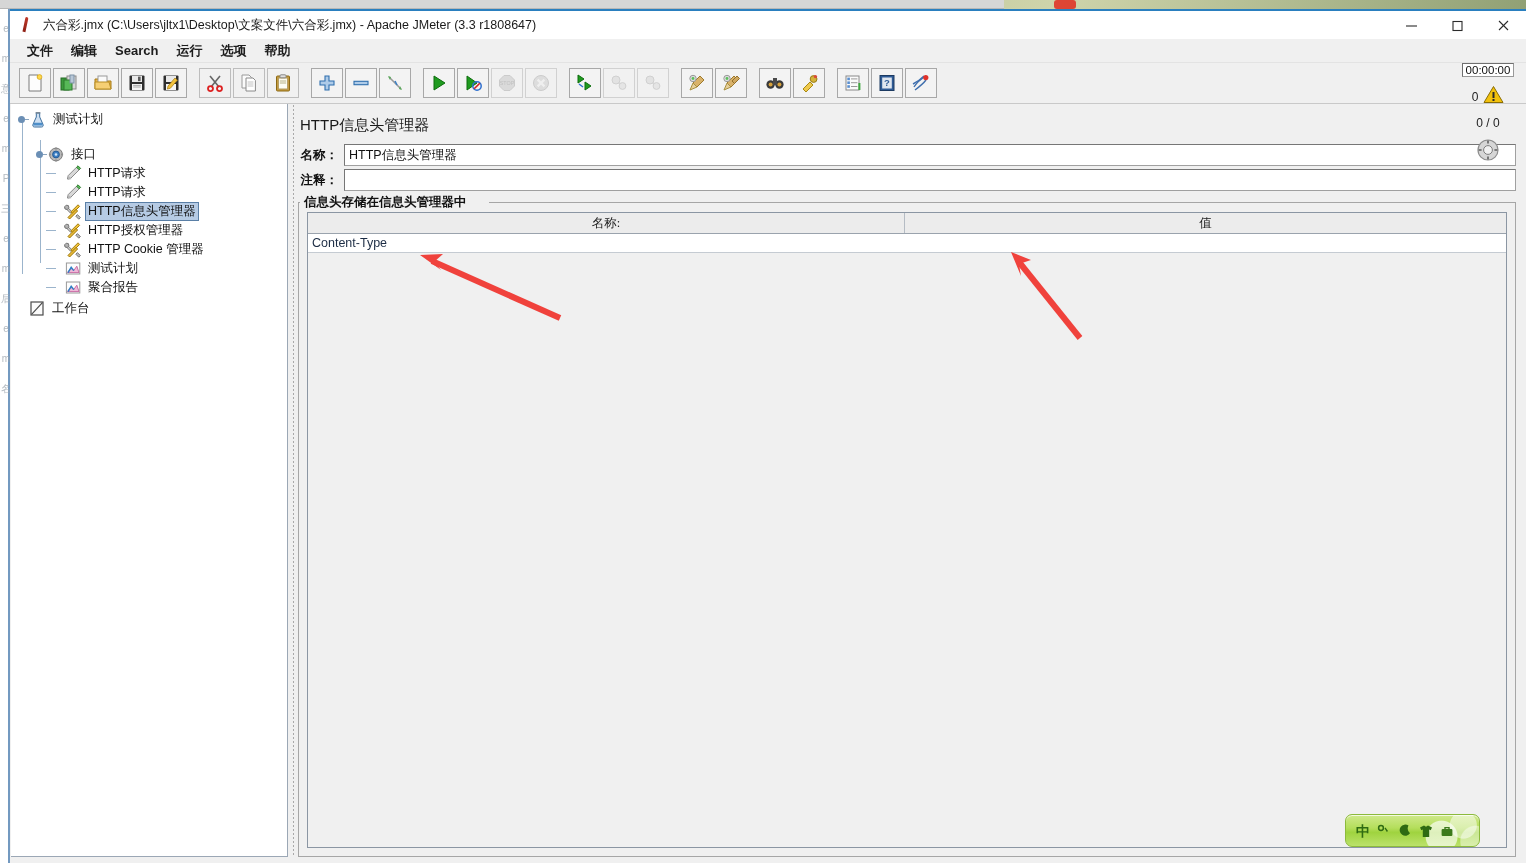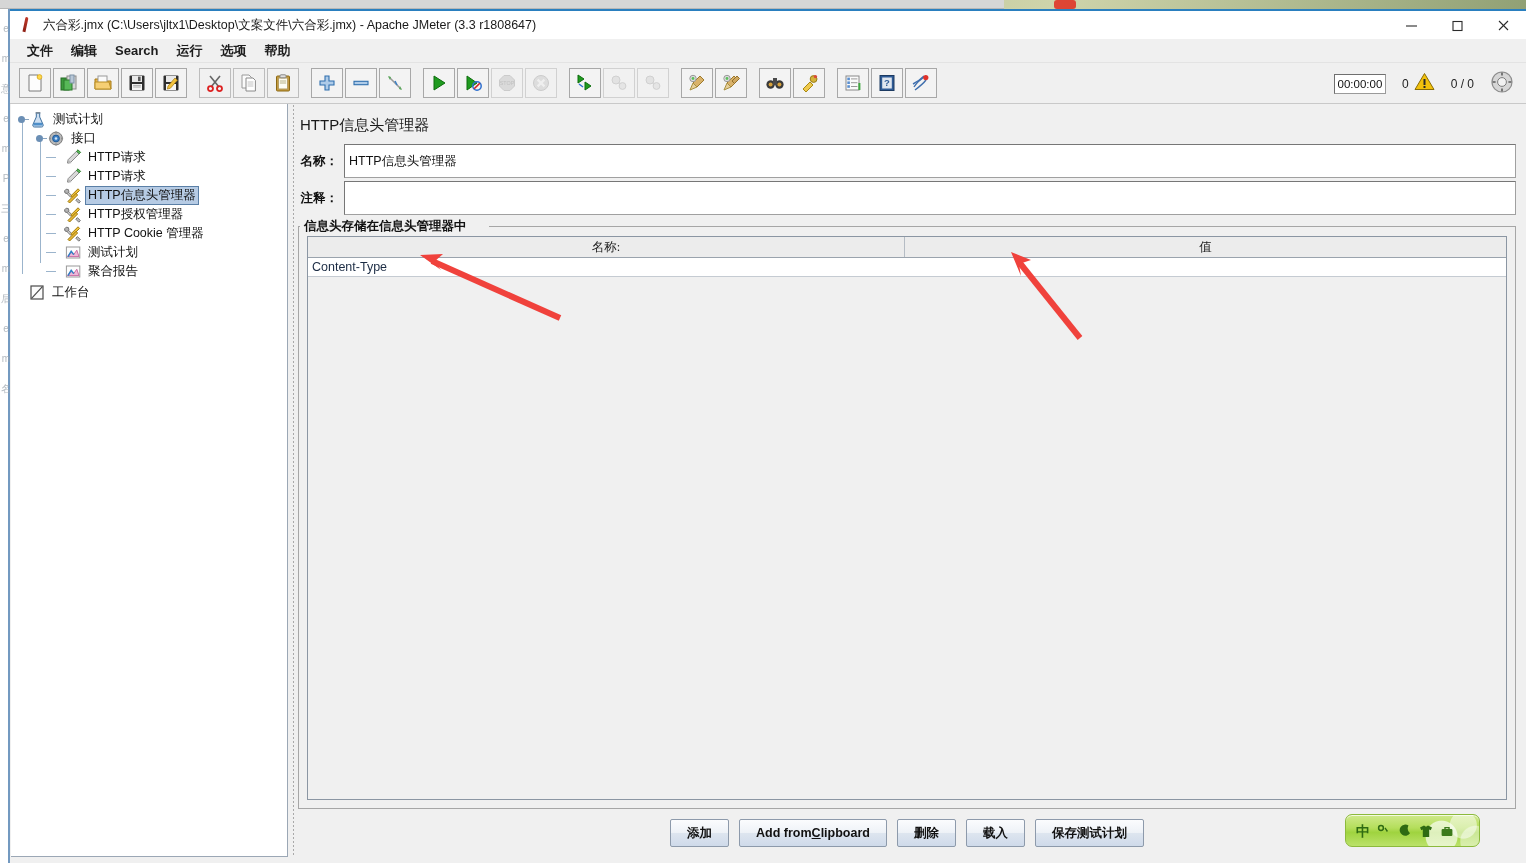"00:00:00" #toolbar-status { flex-direction: none -> column; gap: 16px -> 8px }
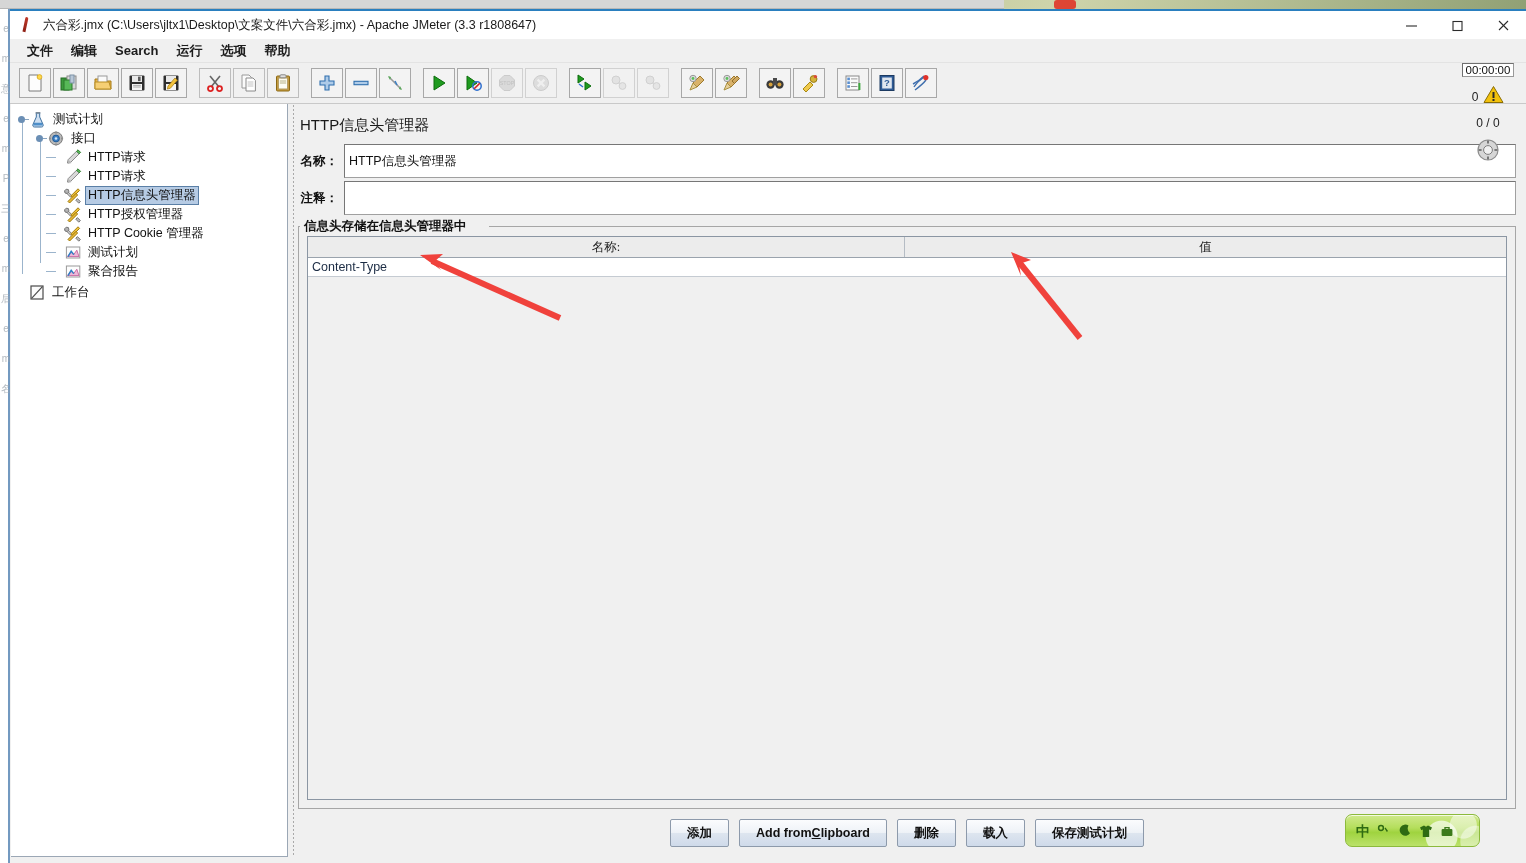"接口" div.tnode { margin-top: none -> 16px }
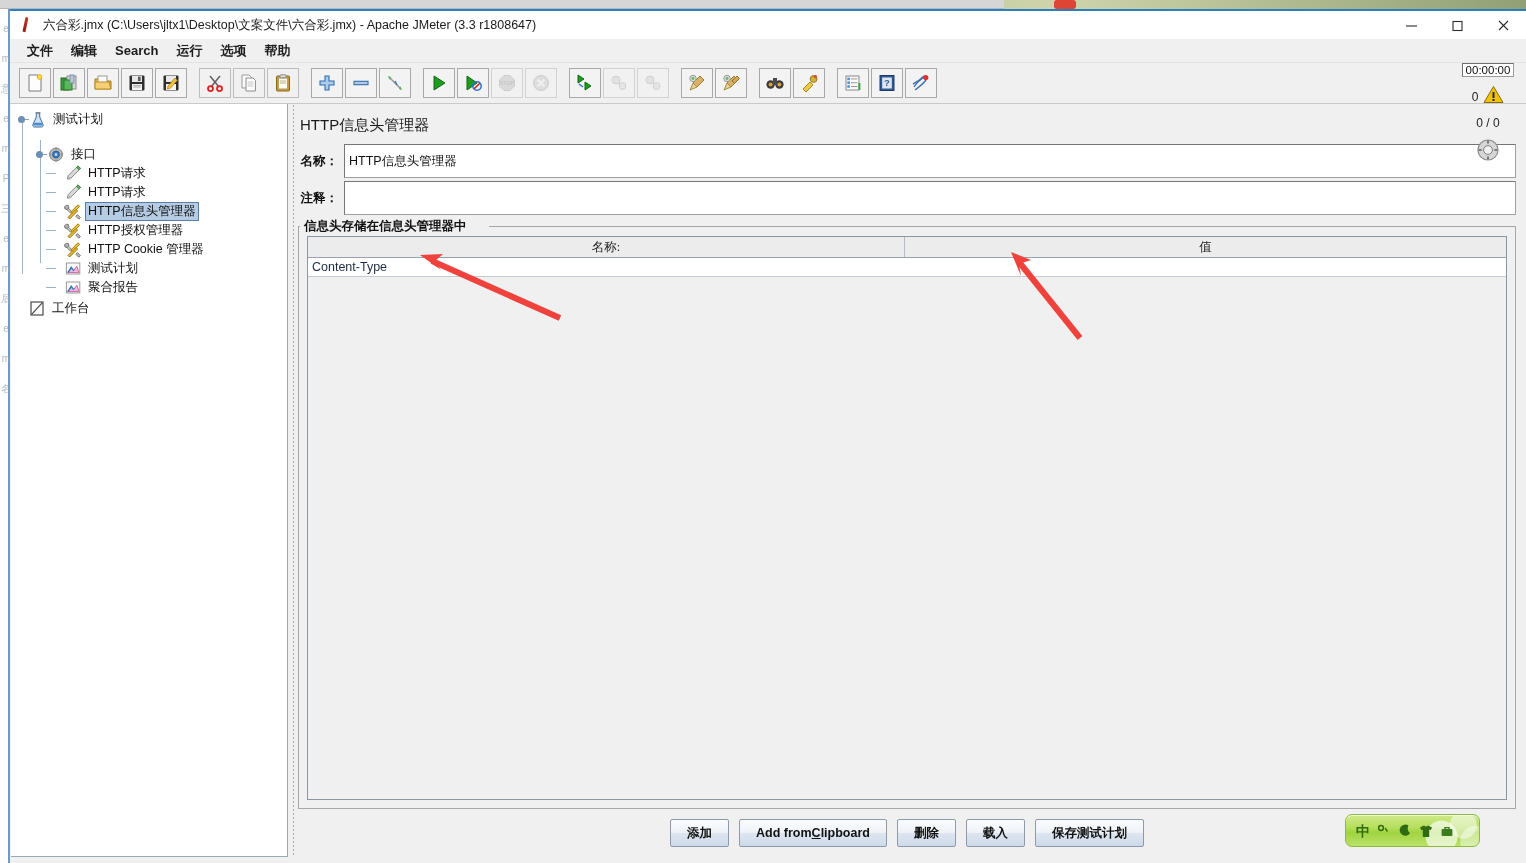"名称：" .field-row { height: 34px -> 22px }
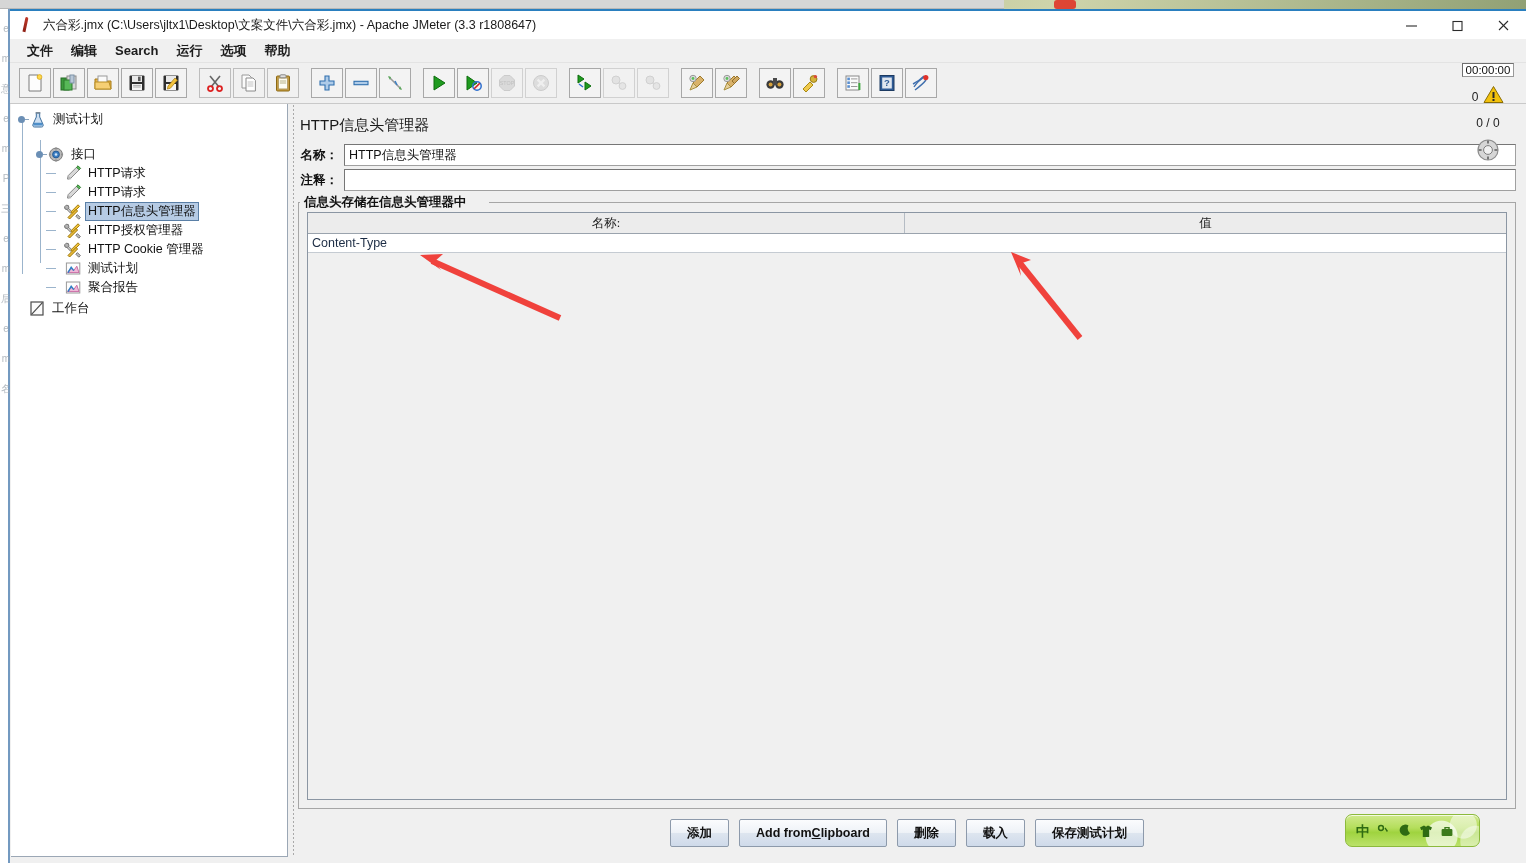"添加" div { html: <div> <div>添加</div> <div>Add from <span>C</span>lipboard</div> <div>删除</div> <div>载入</div> <div>保存测试计划</div> </div> -> none }
